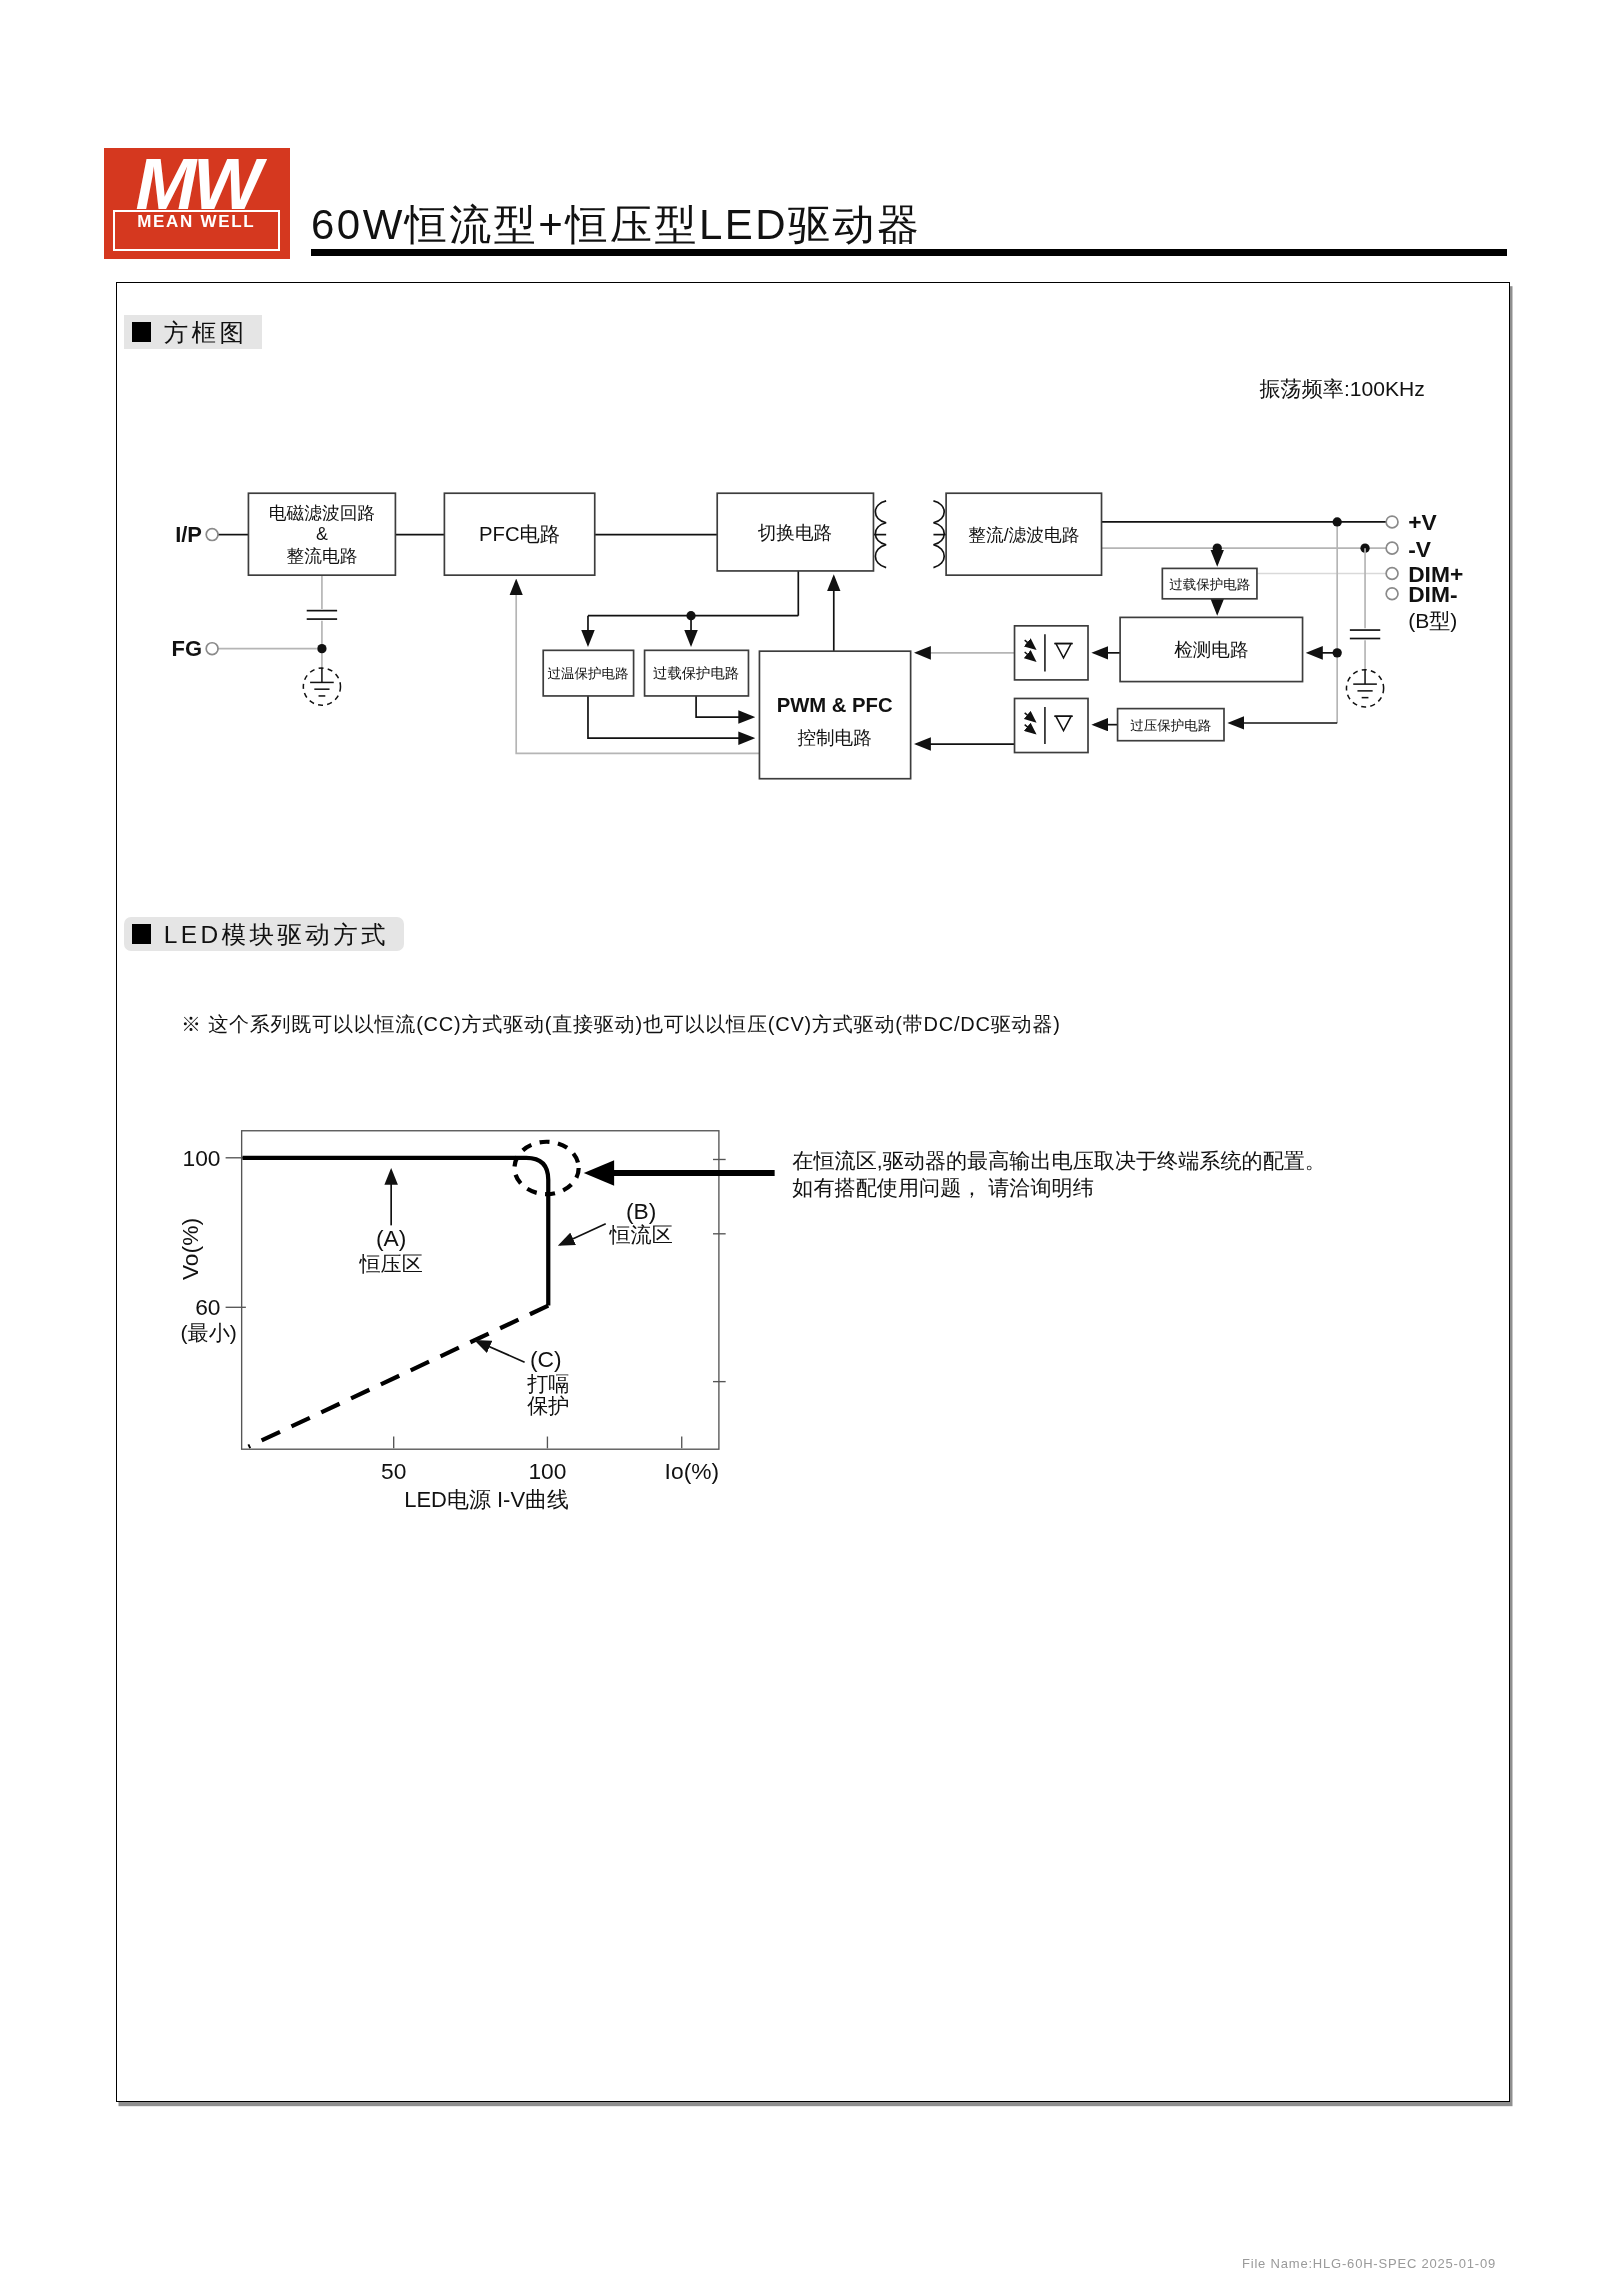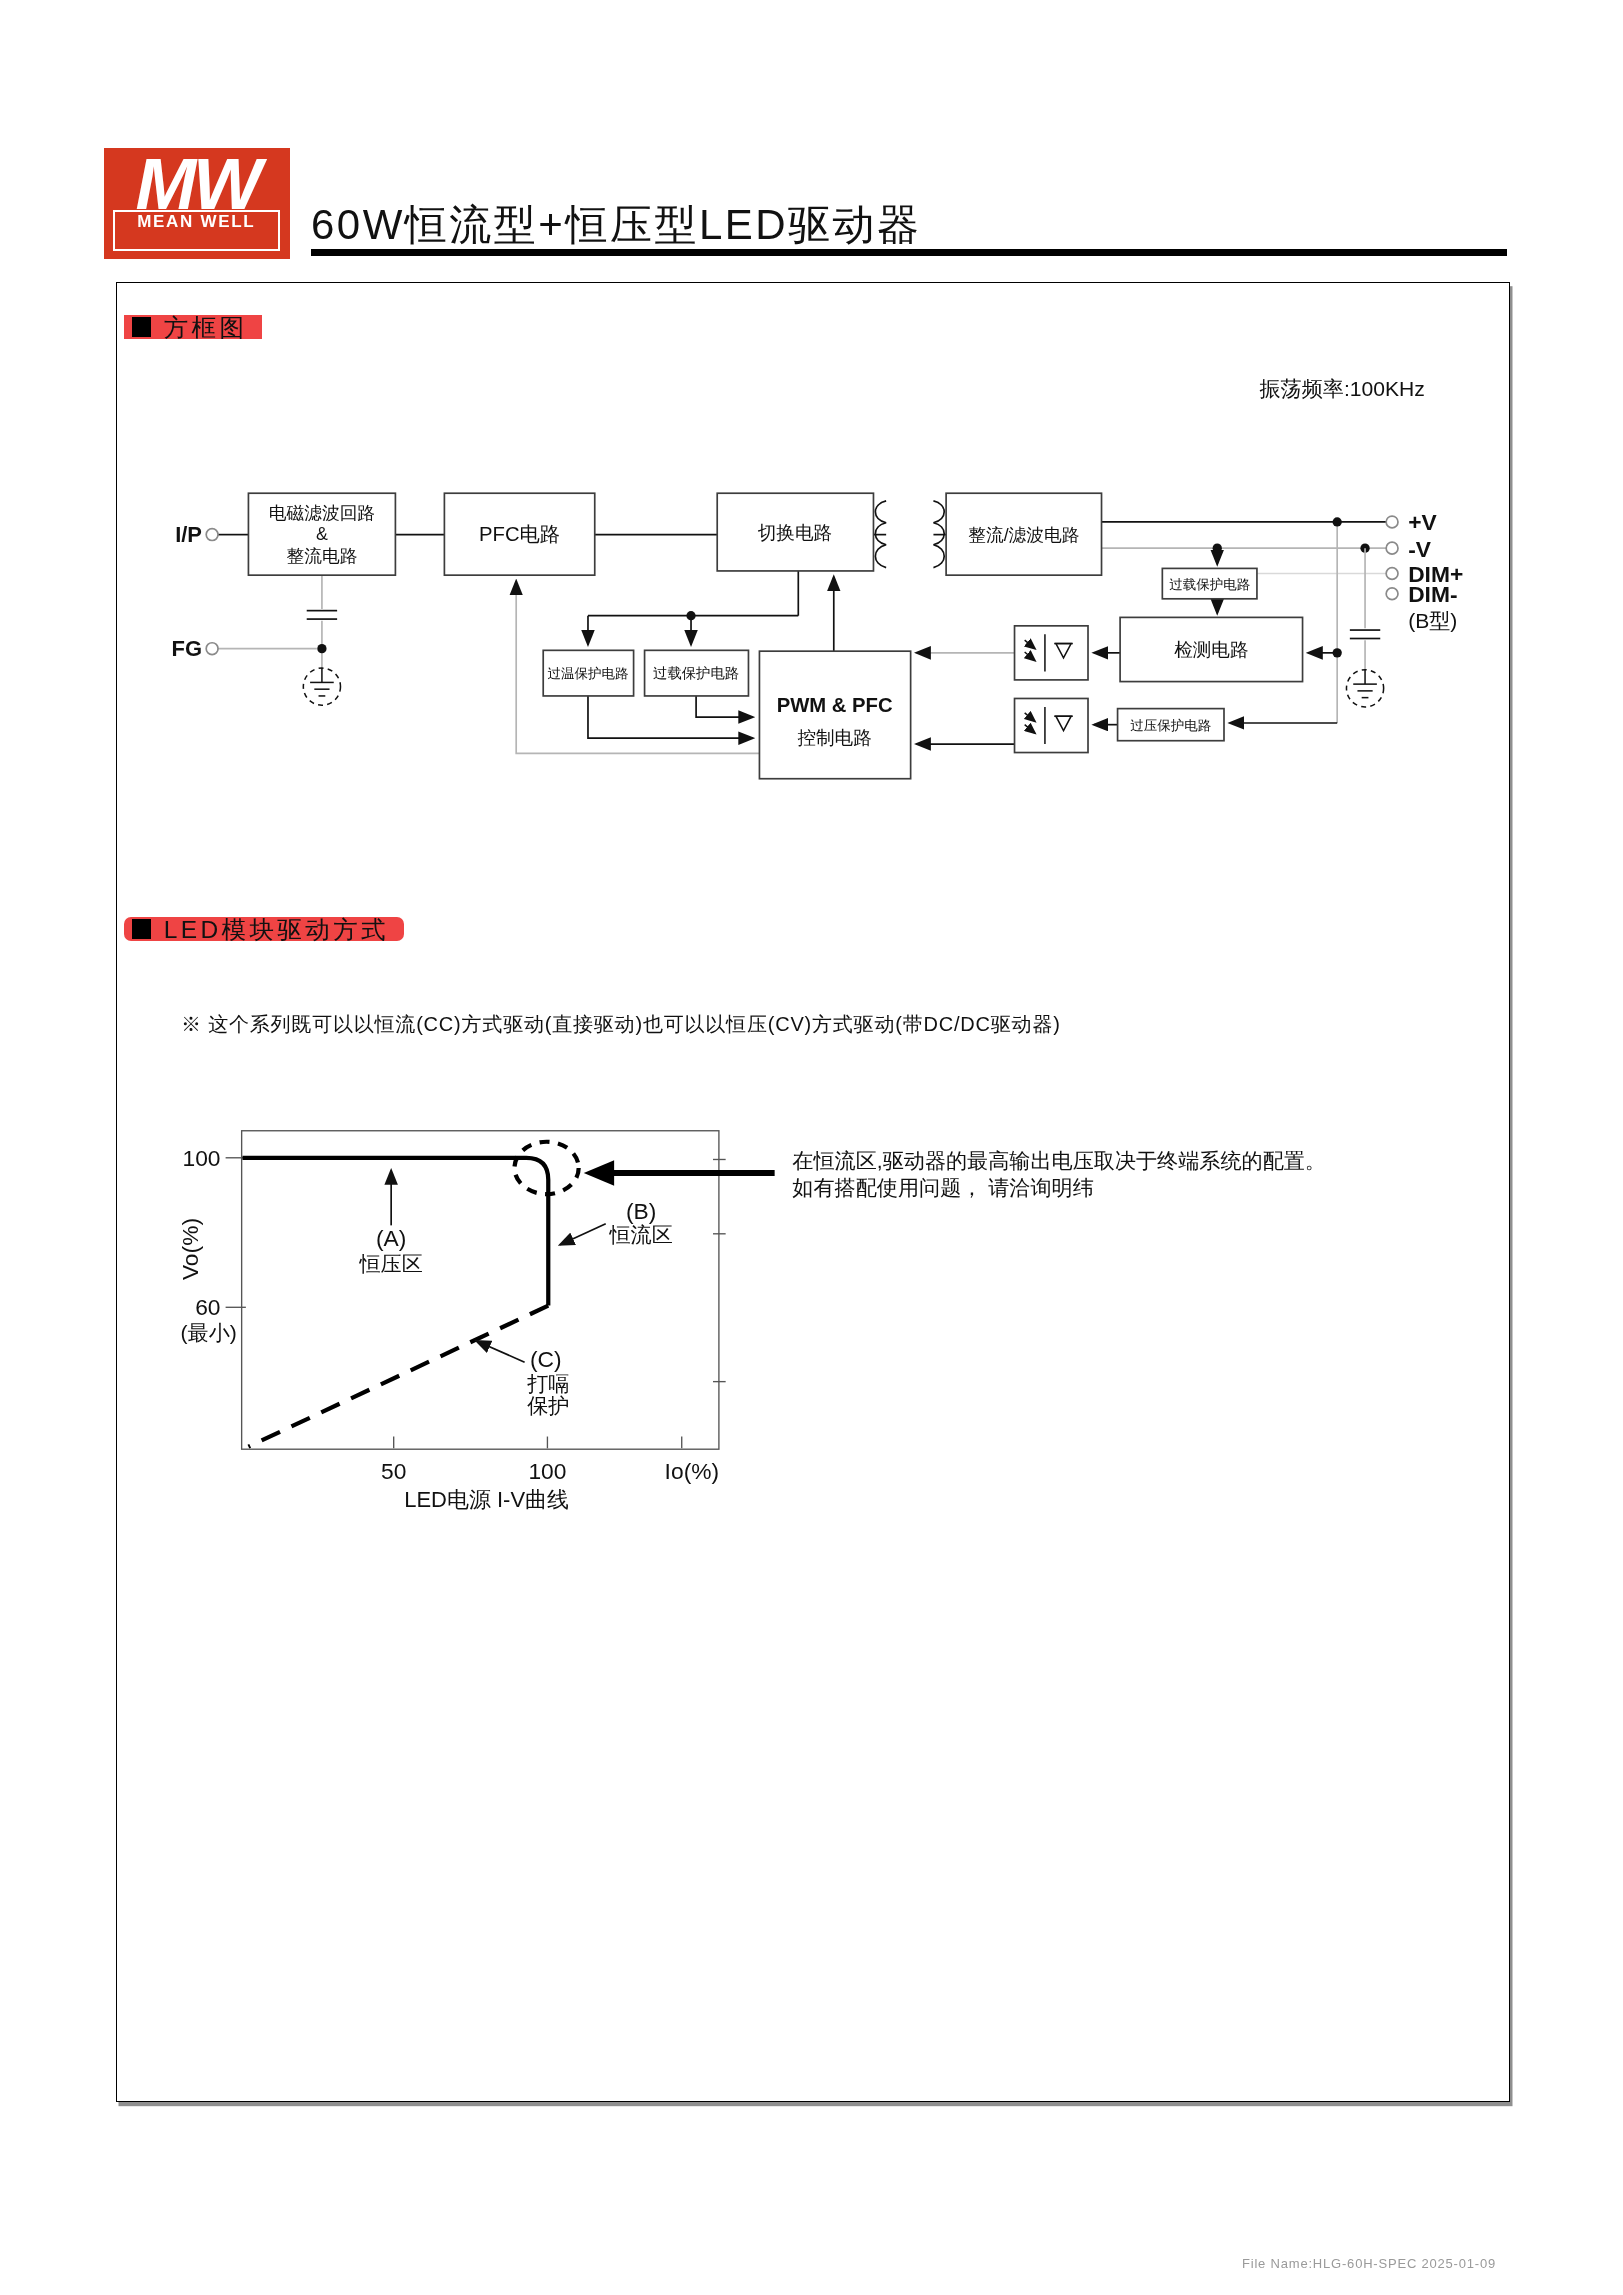"方框图" .sec-h { background: #ef4444 -> #e5e5e5; height: 24px -> 34px }
